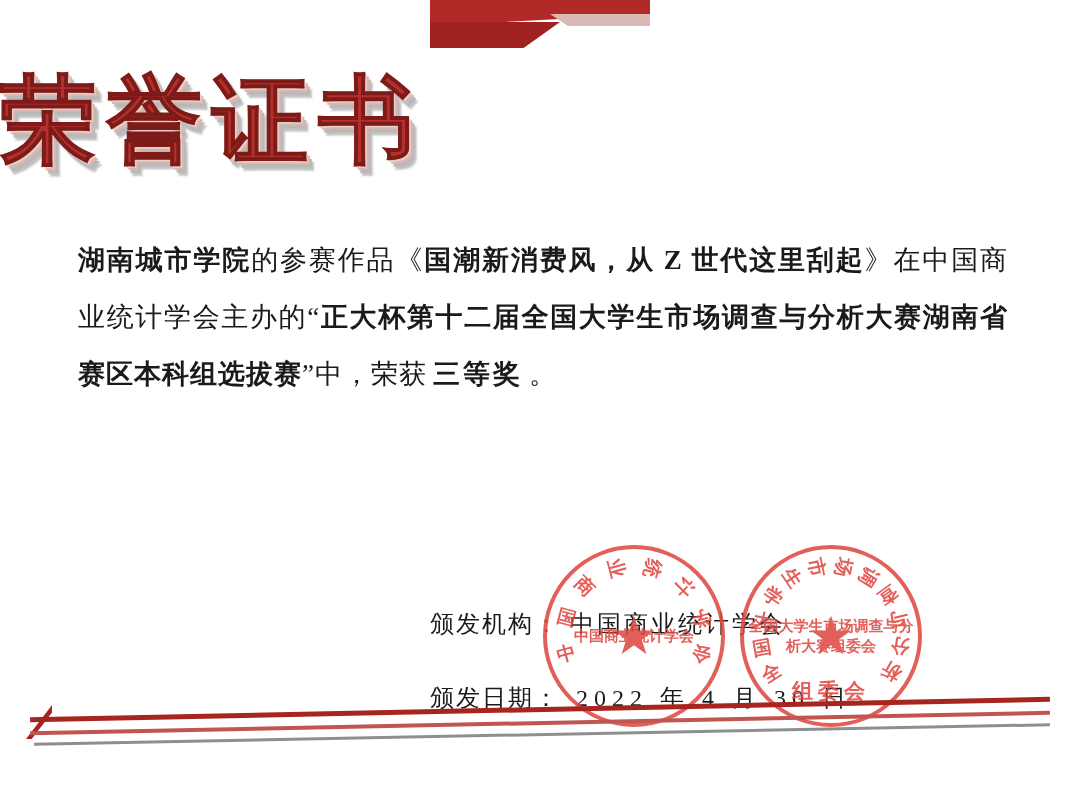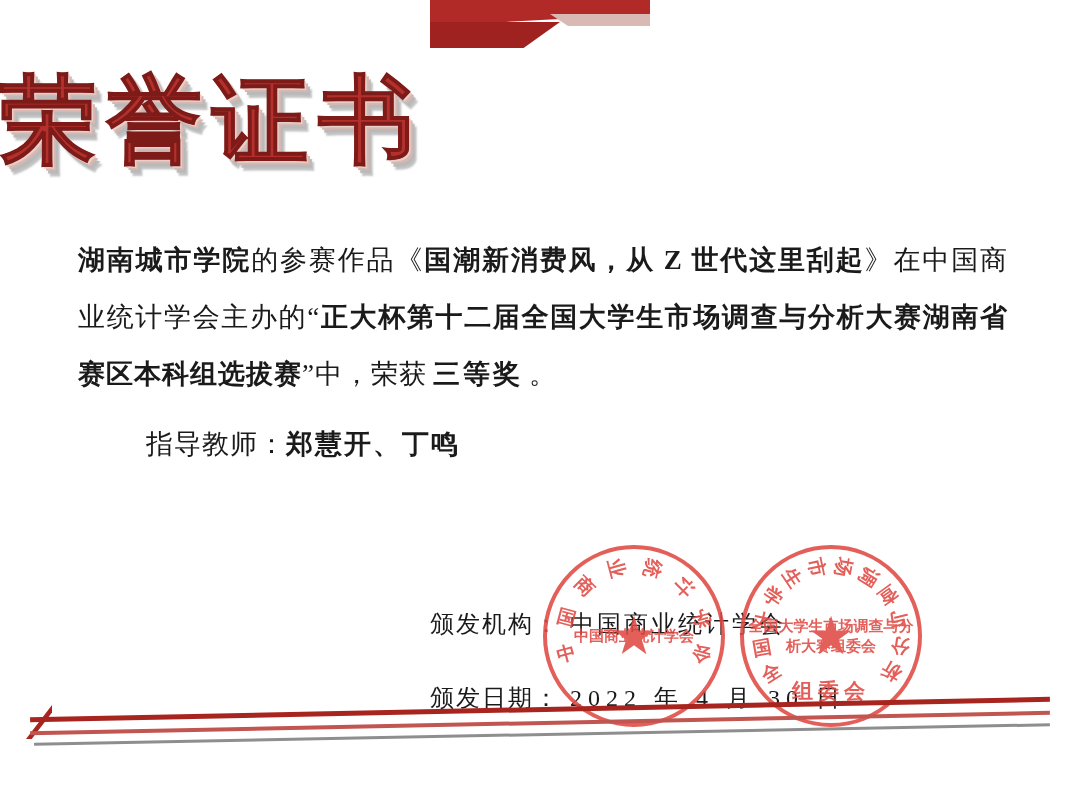"指导教师：郑慧开、丁鸣" p { html: <p><span>指导教师：</span><span>郑慧开、丁鸣</span></p> -> none }
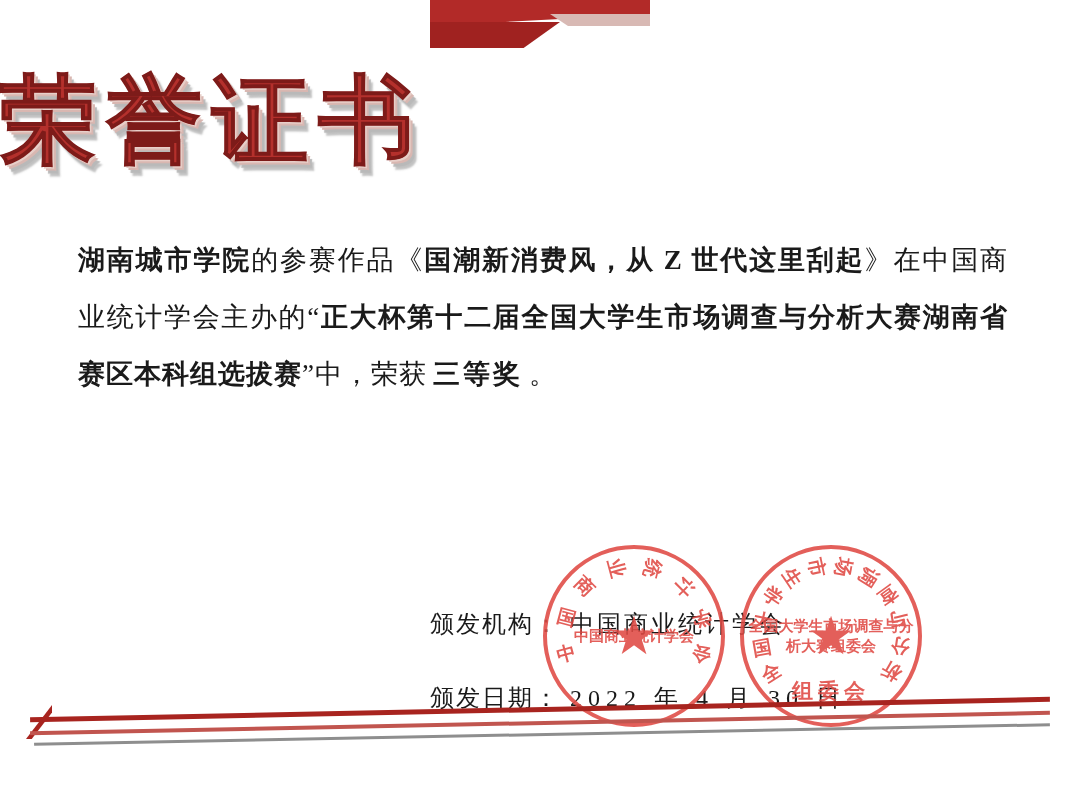"颁发日期：" .date-row { gap: none -> 6px }
